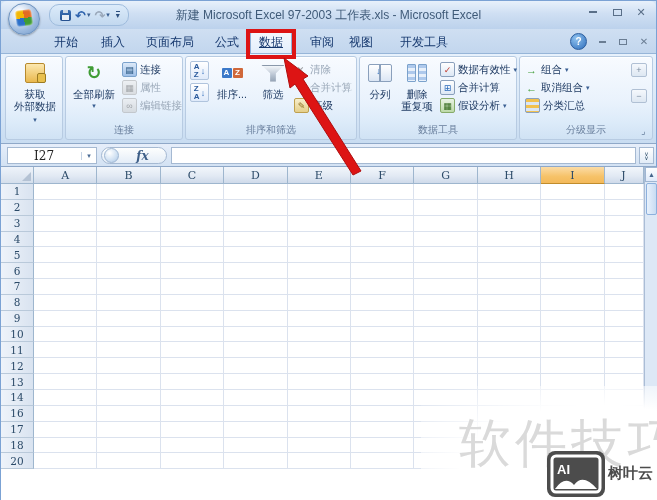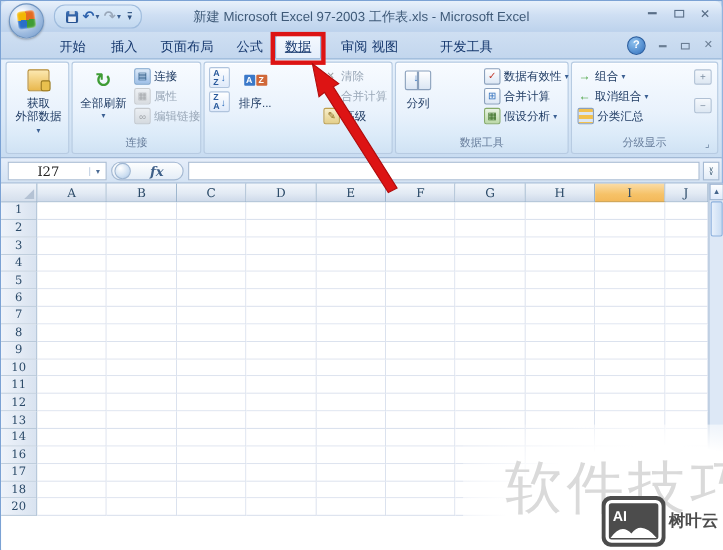"视图" .tab:nth-child(7) { left: 329px -> 340px }
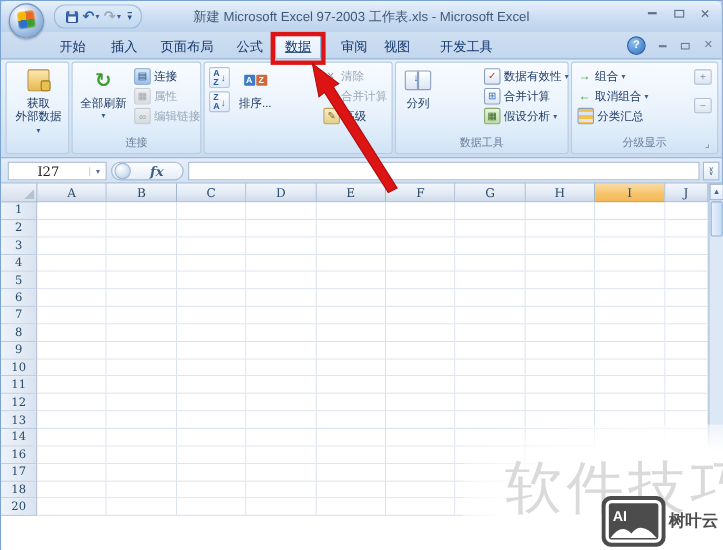"筛选" div.bigbtn { html: none -> <div> <span> <span></span> </span> <span>筛选</span> </div> }
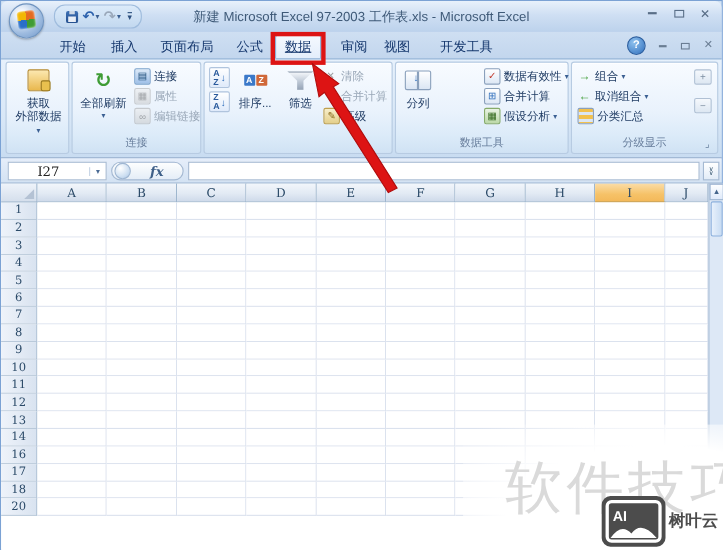"删除" div.bigbtn { html: none -> <div> <span> <span> <i></i> <i></i> </span> </span> <span>删除</span> <span>重复项</span> </div> }
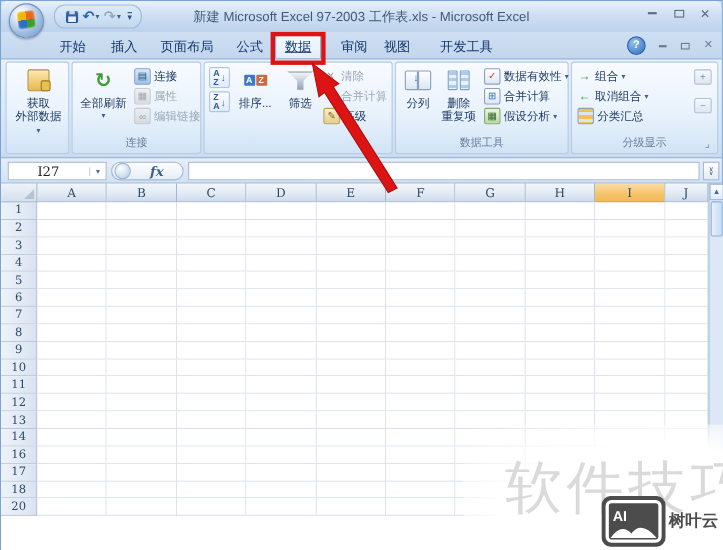"排序和筛选" div.rgroup-label { html: none -> <div>排序和筛选</div> }
